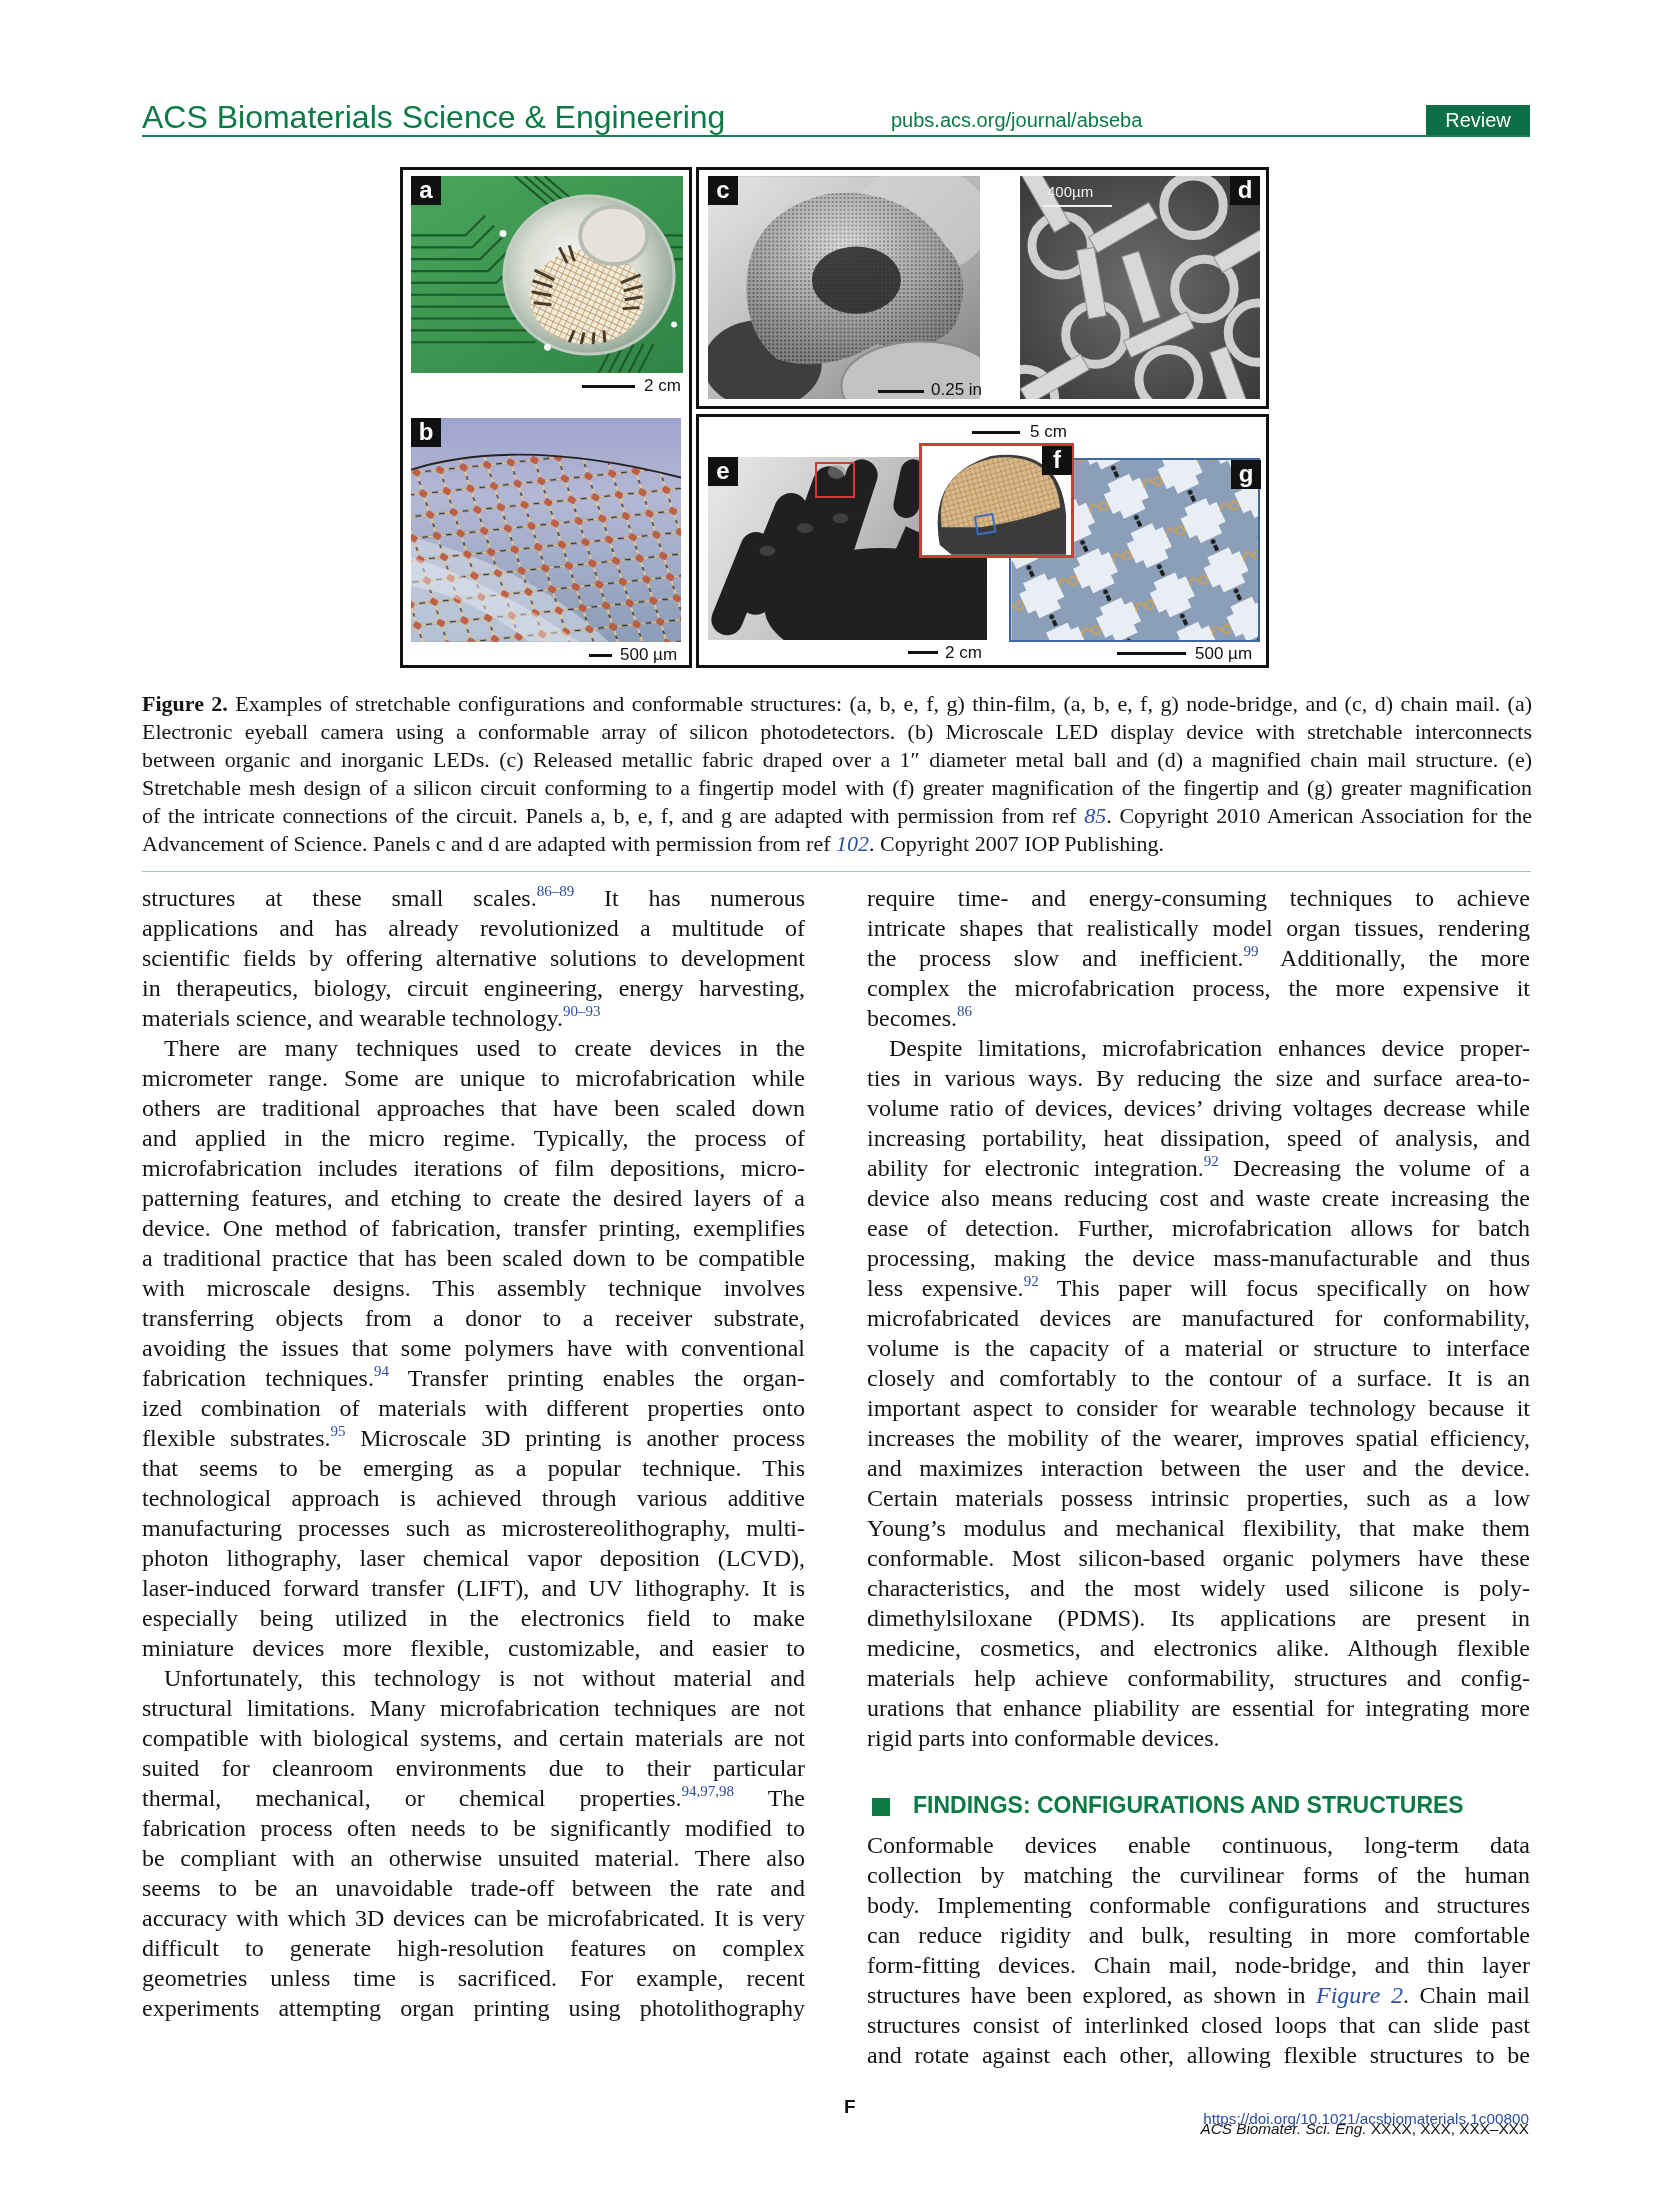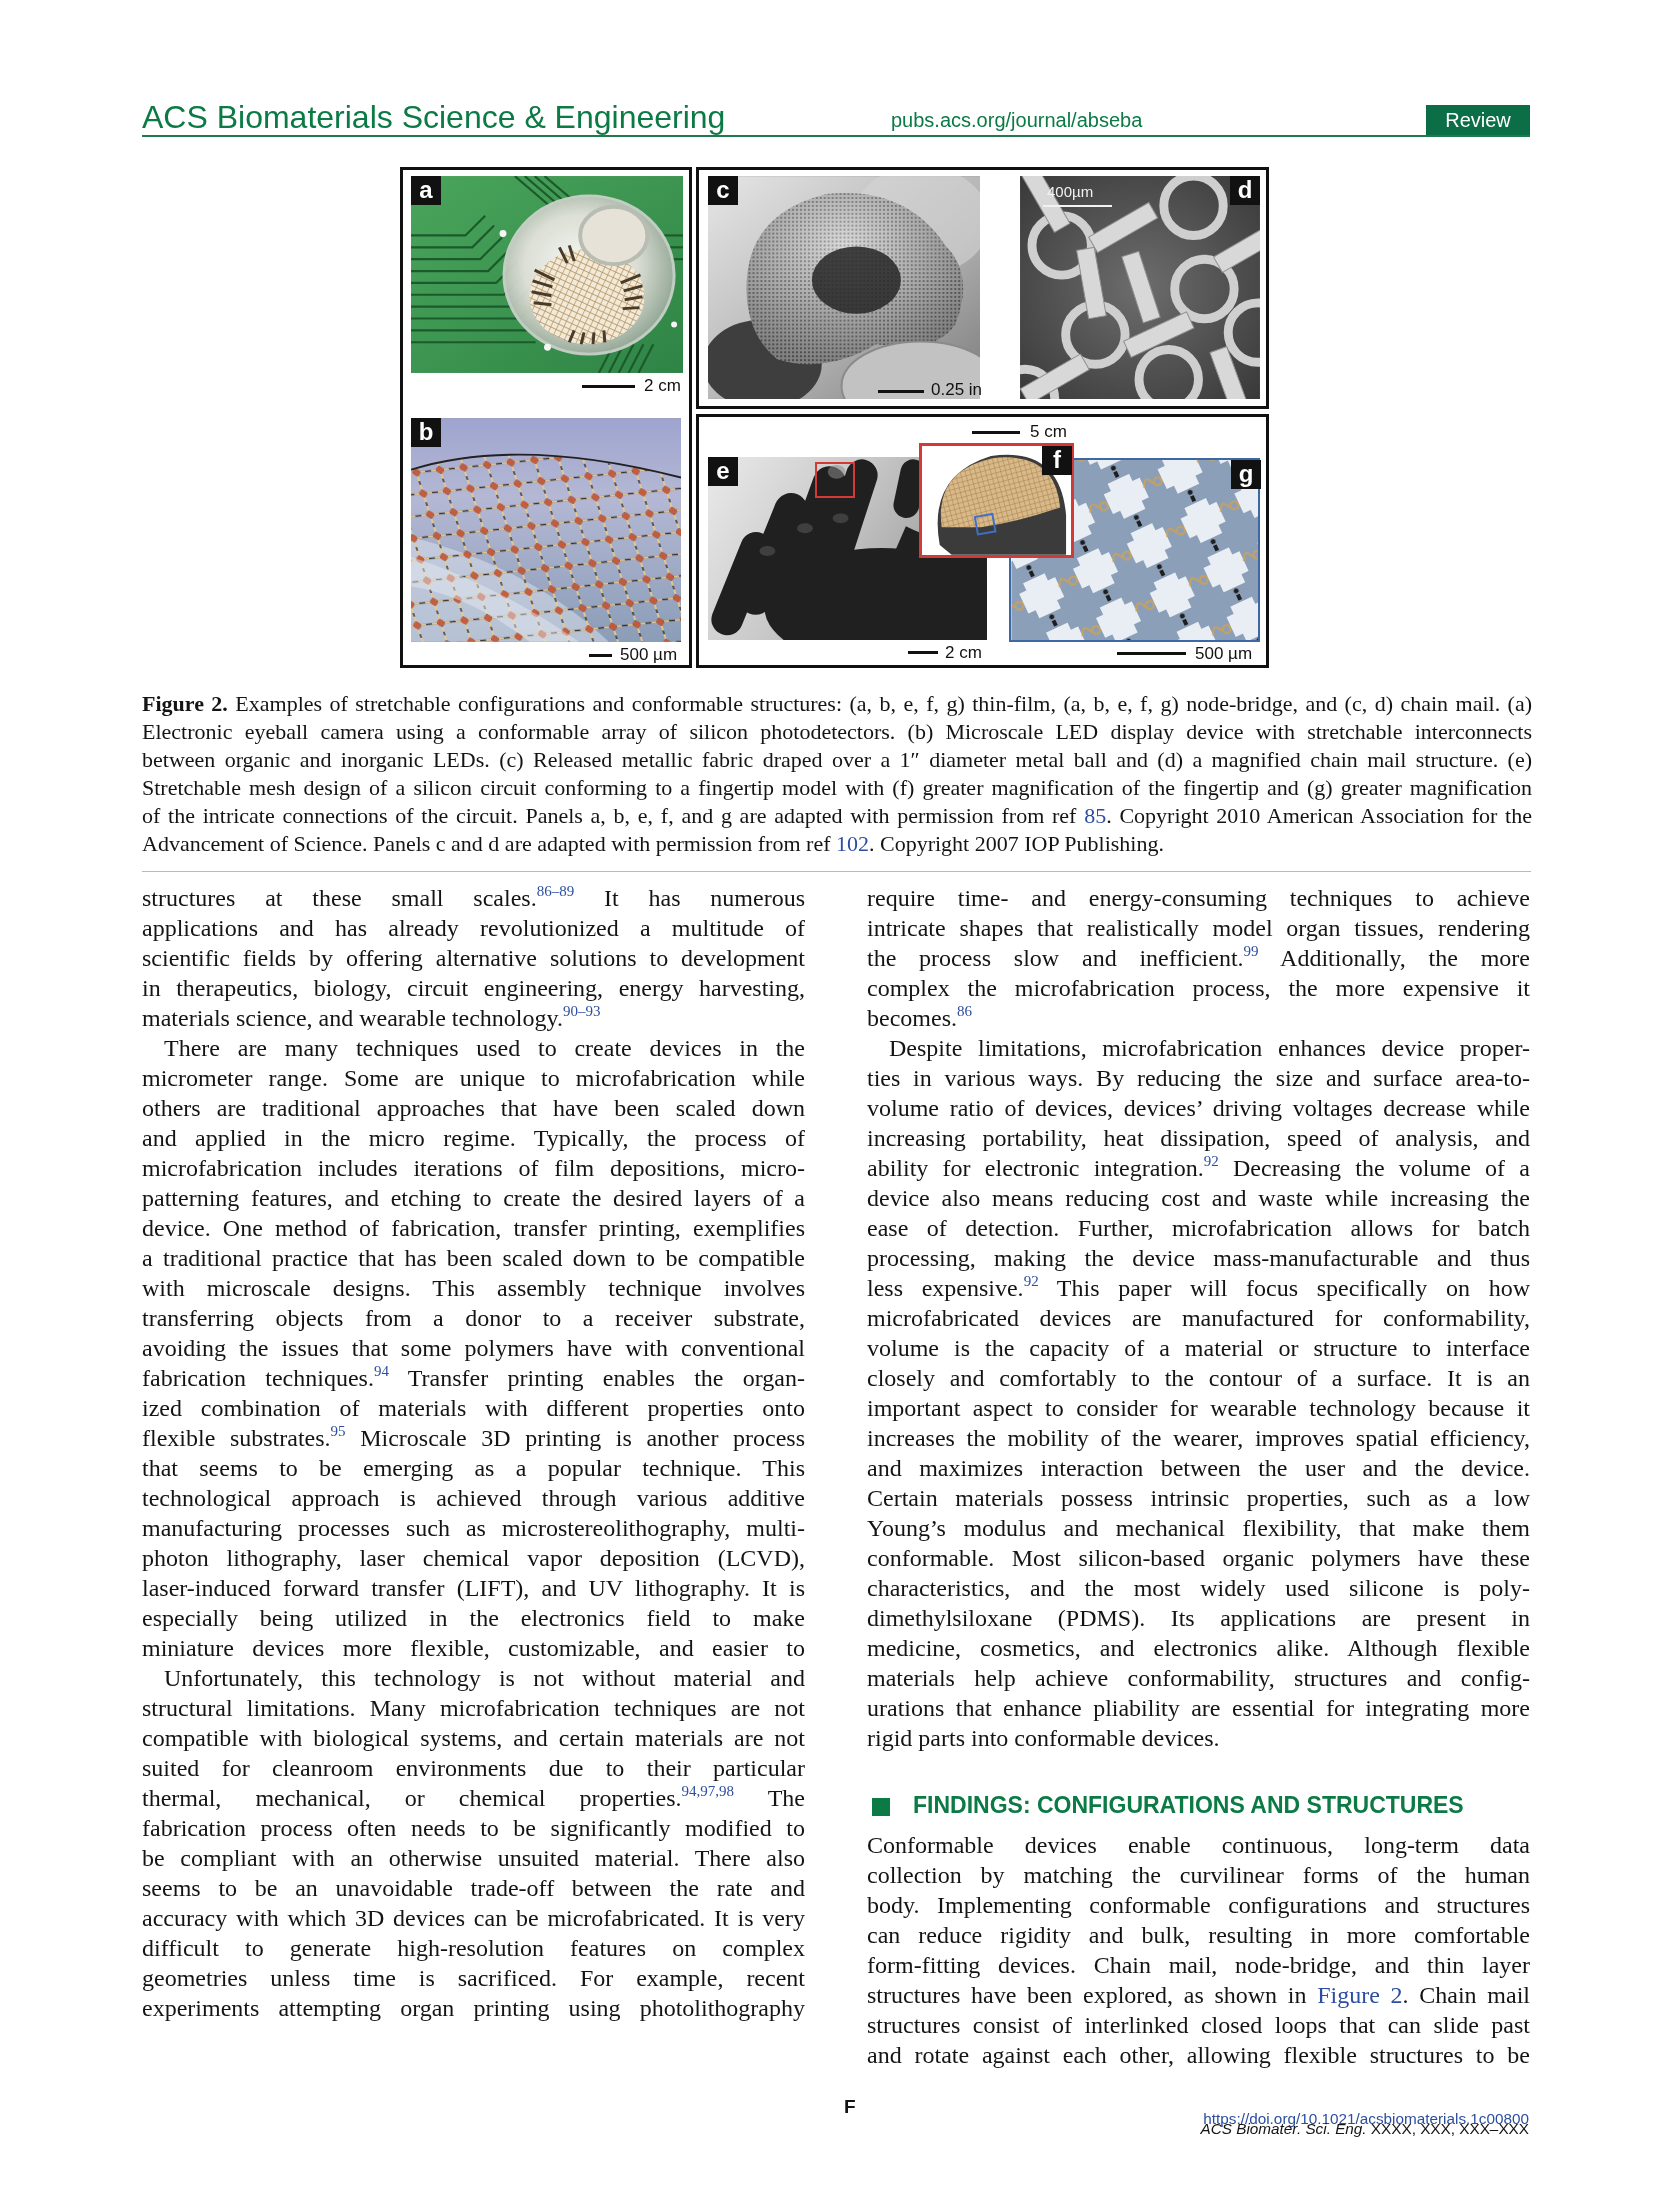"85" .lnk { font-style: none -> italic }
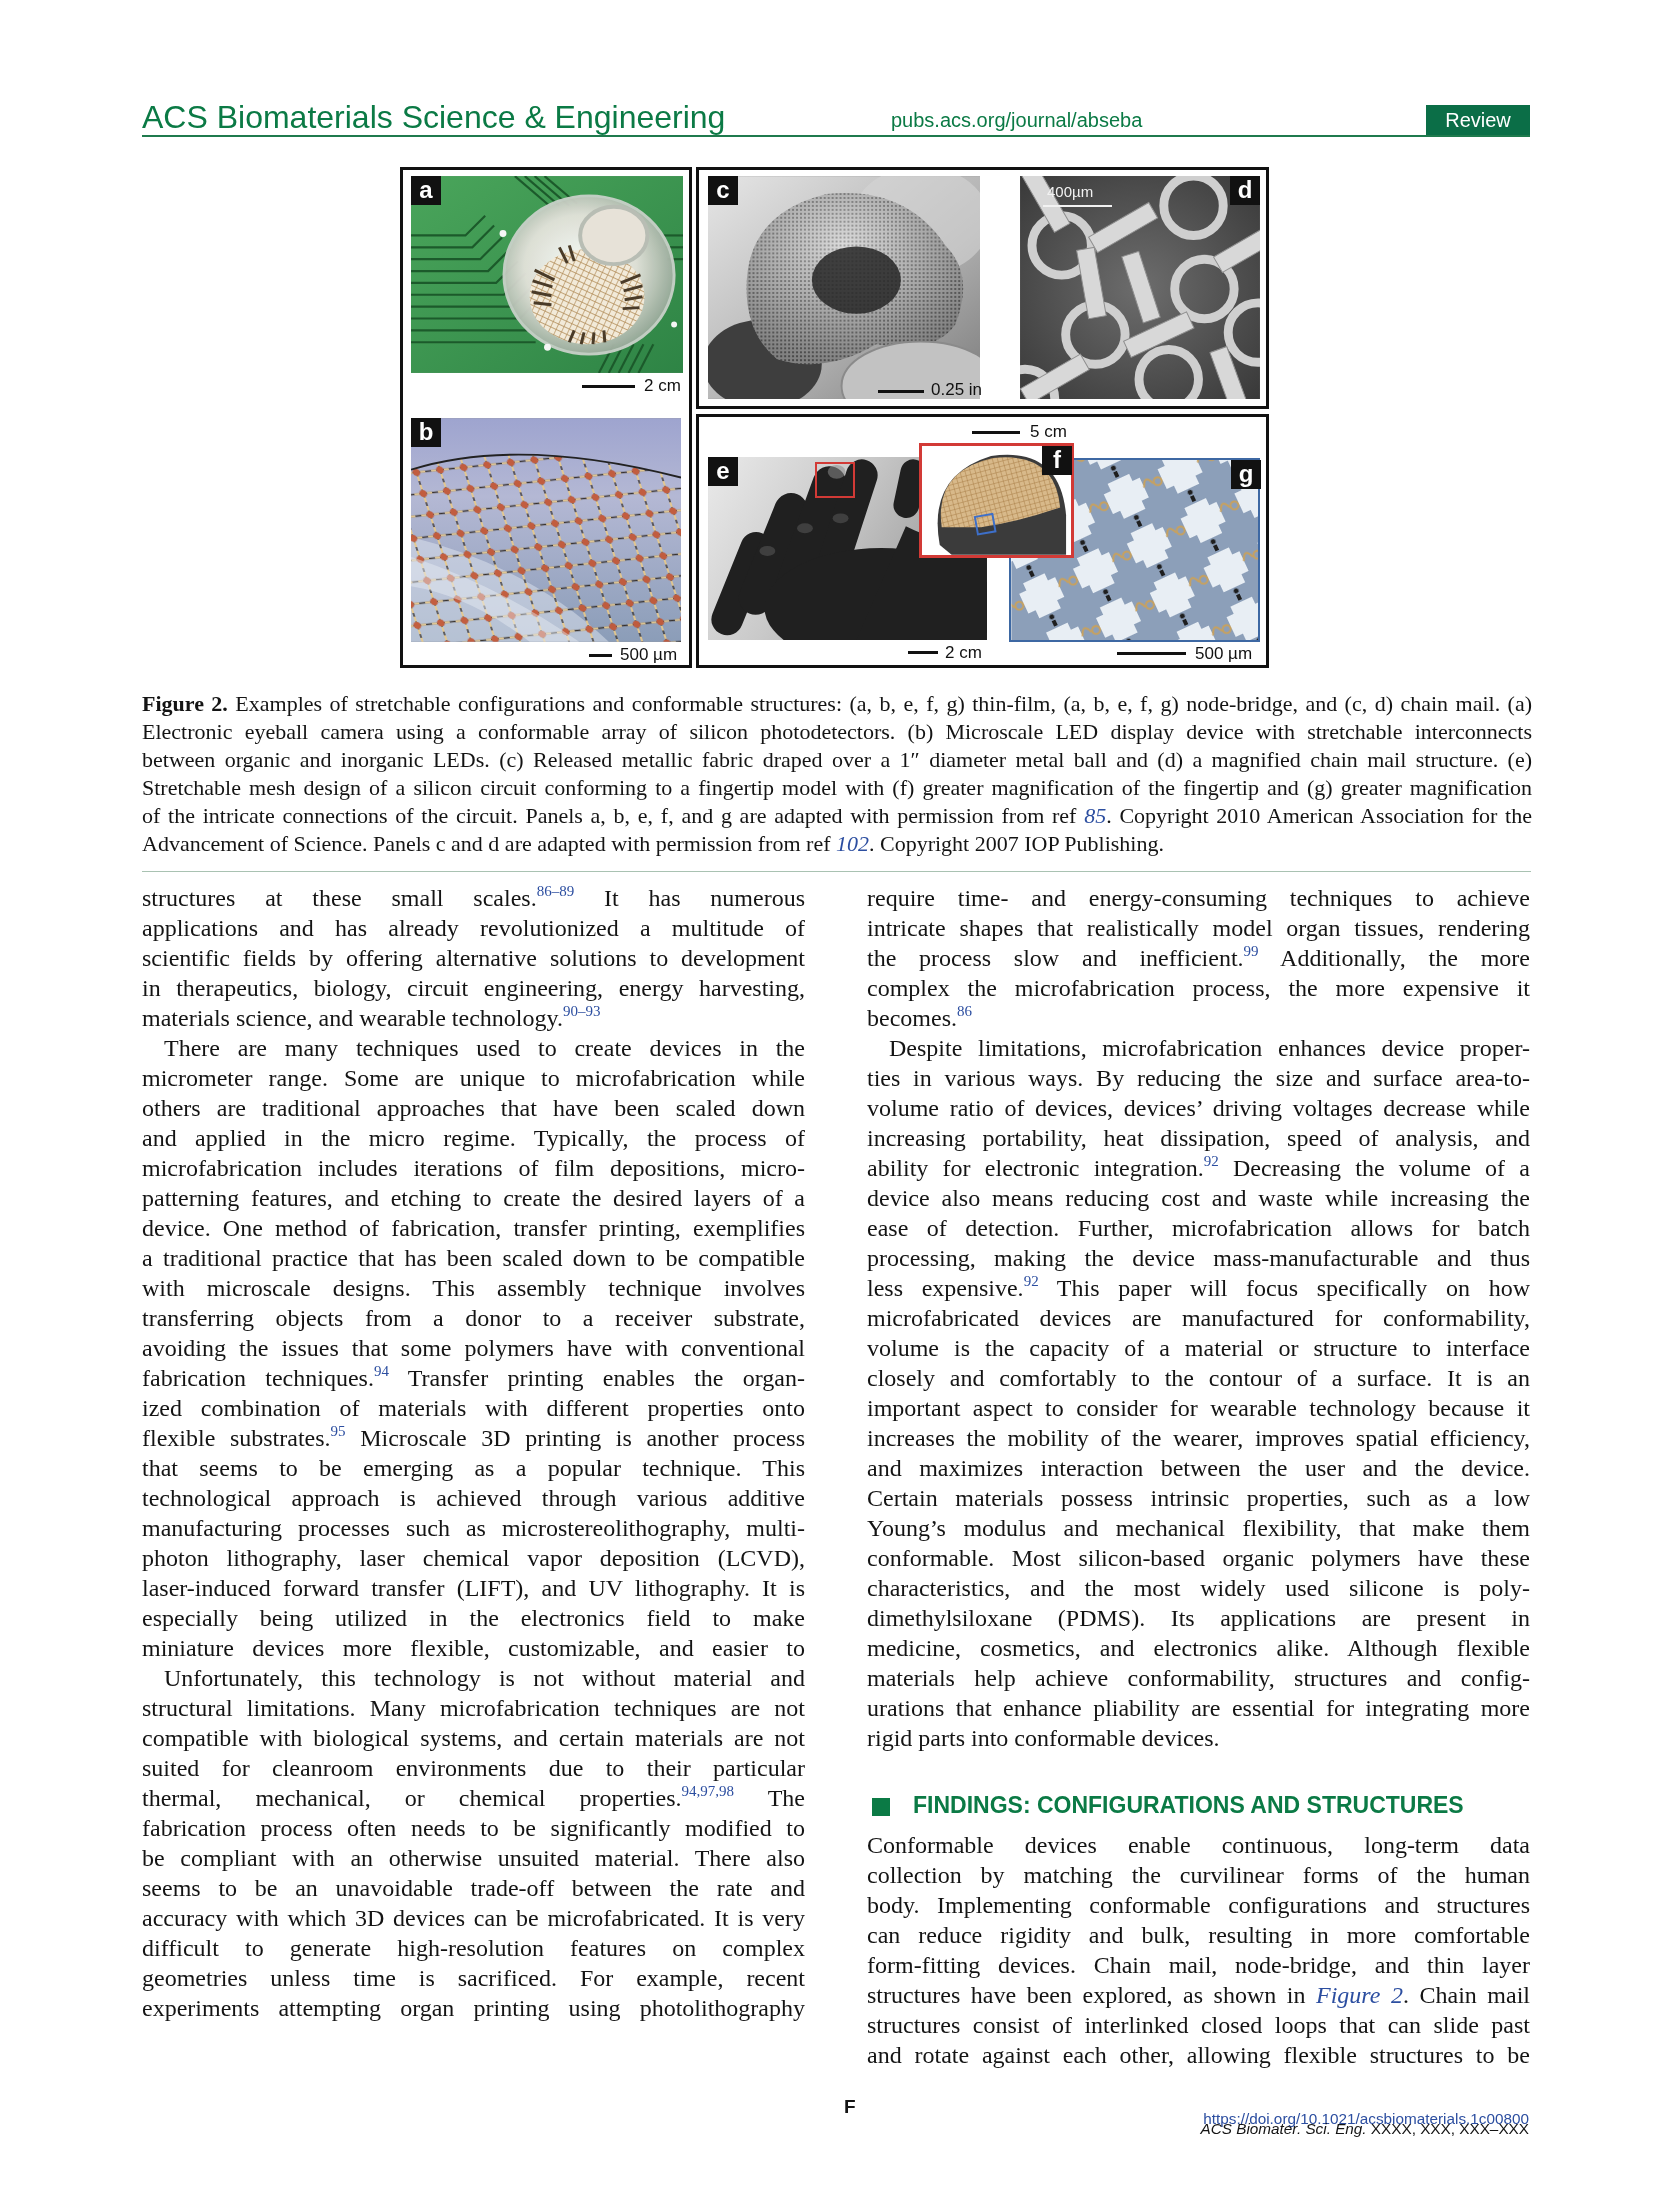"device also means reducing cost" div.ln { text: while -> create }
